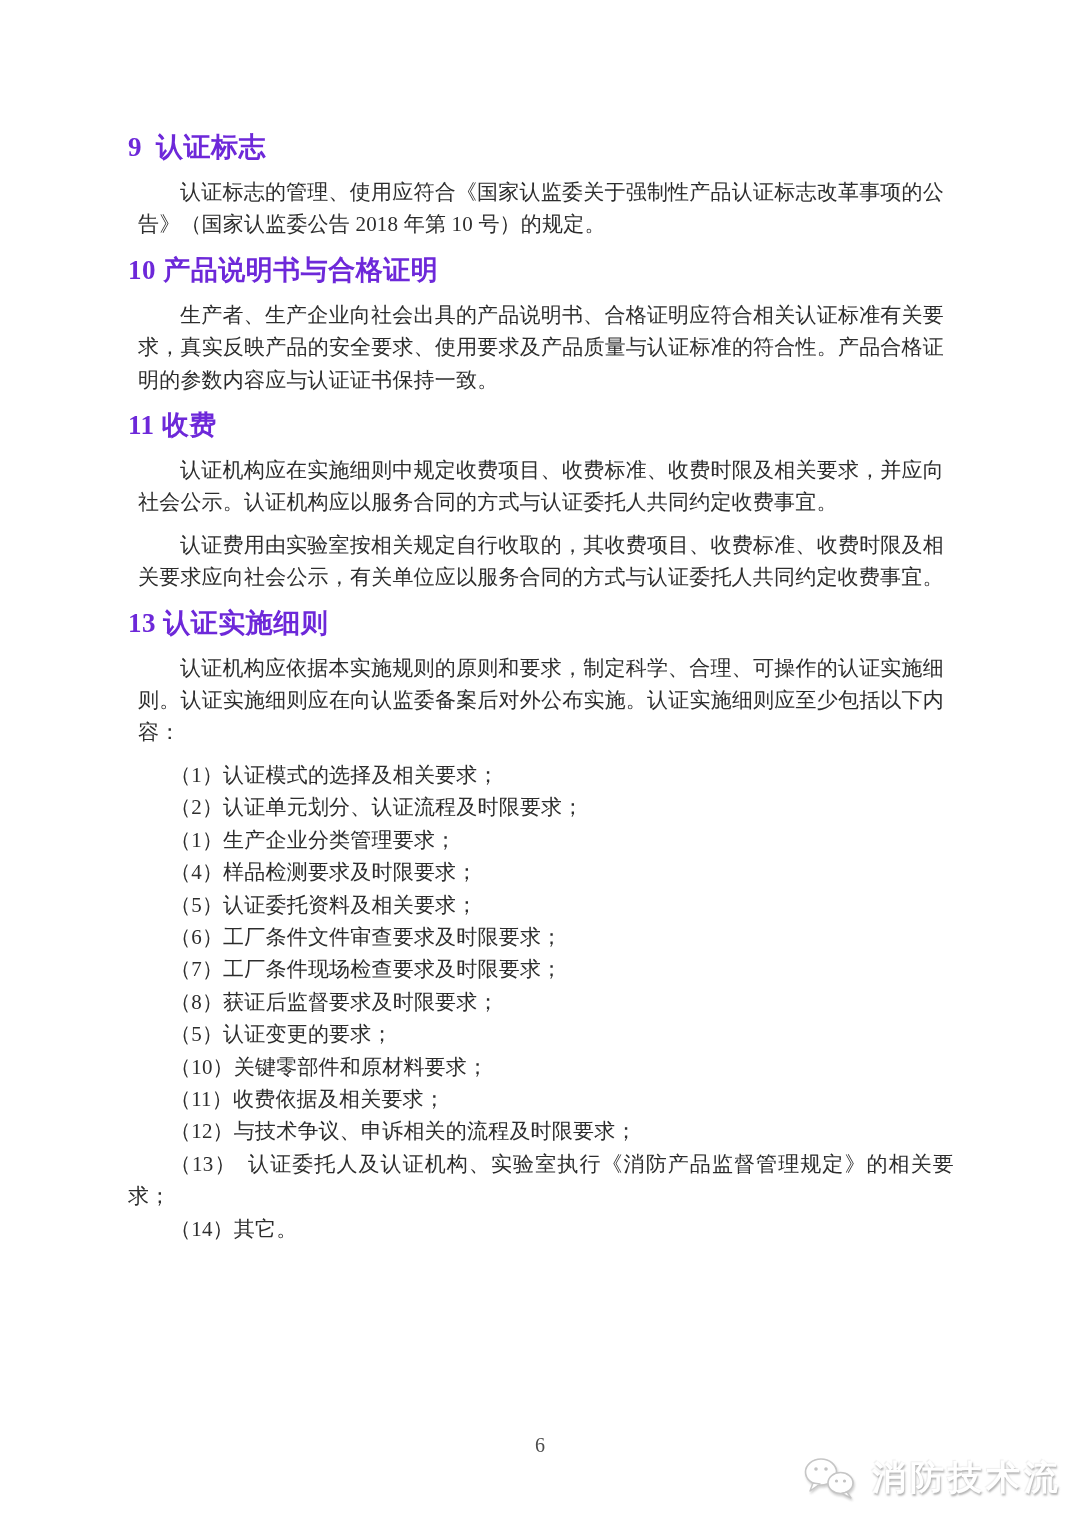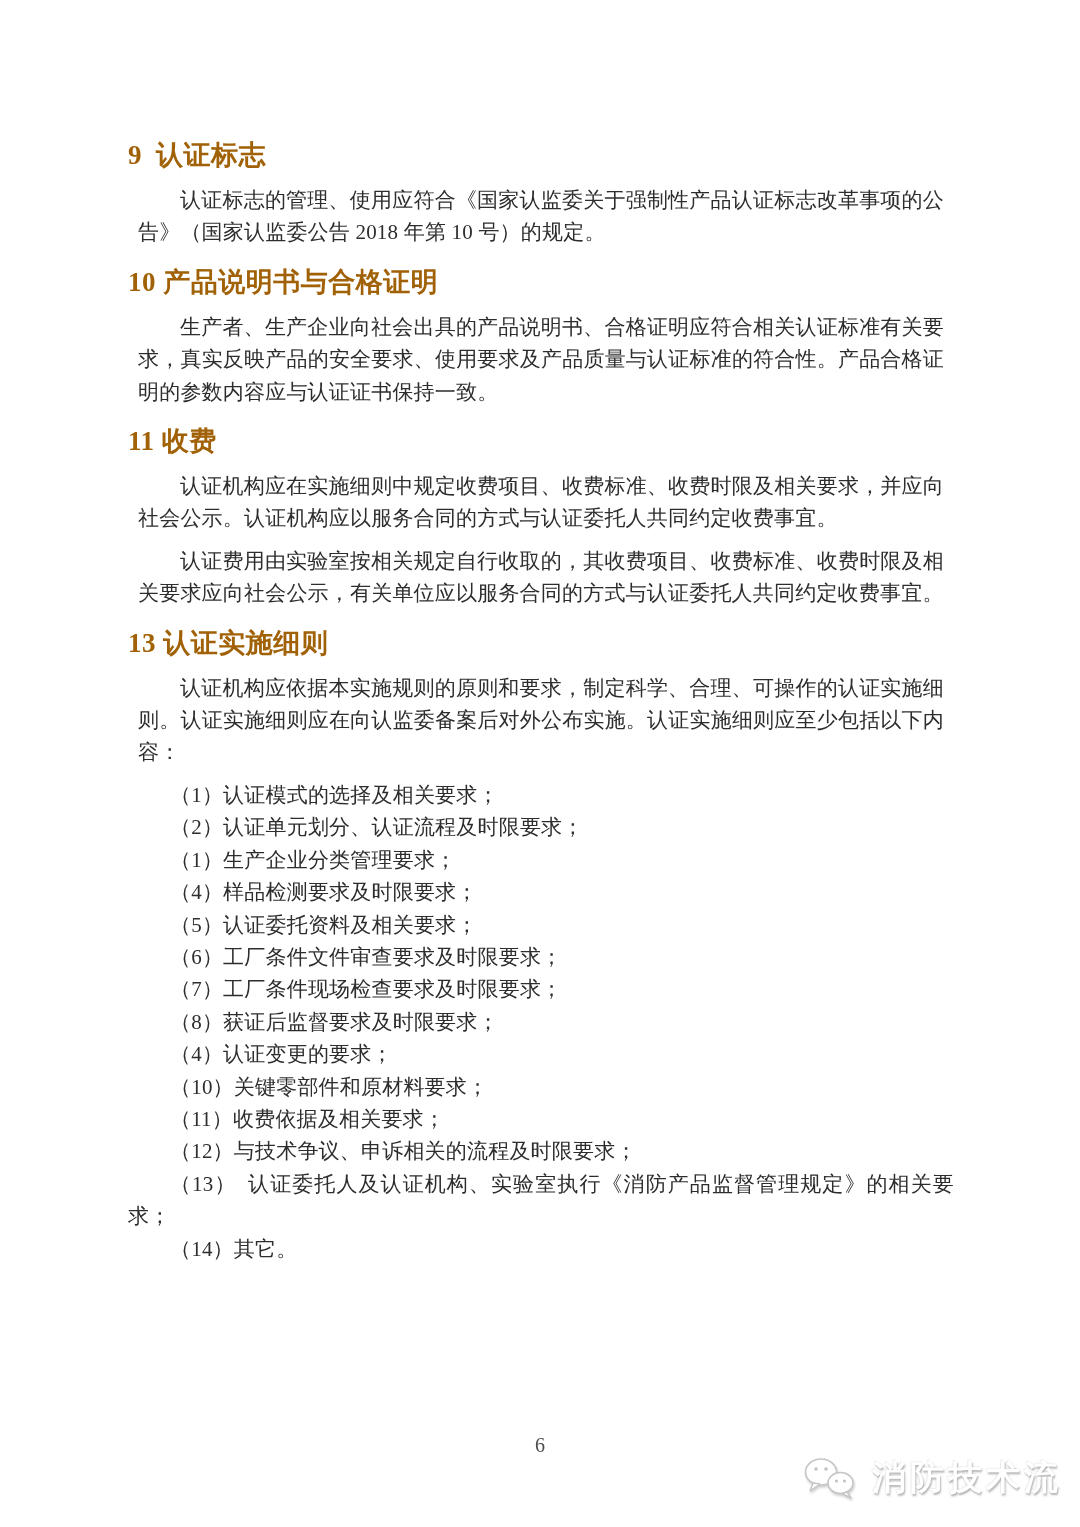"9 认证标志" .sec-heading { color: #a16207 -> #6d28d9; margin: 14px 0 7px 0 -> 6px 0 7px 0 }
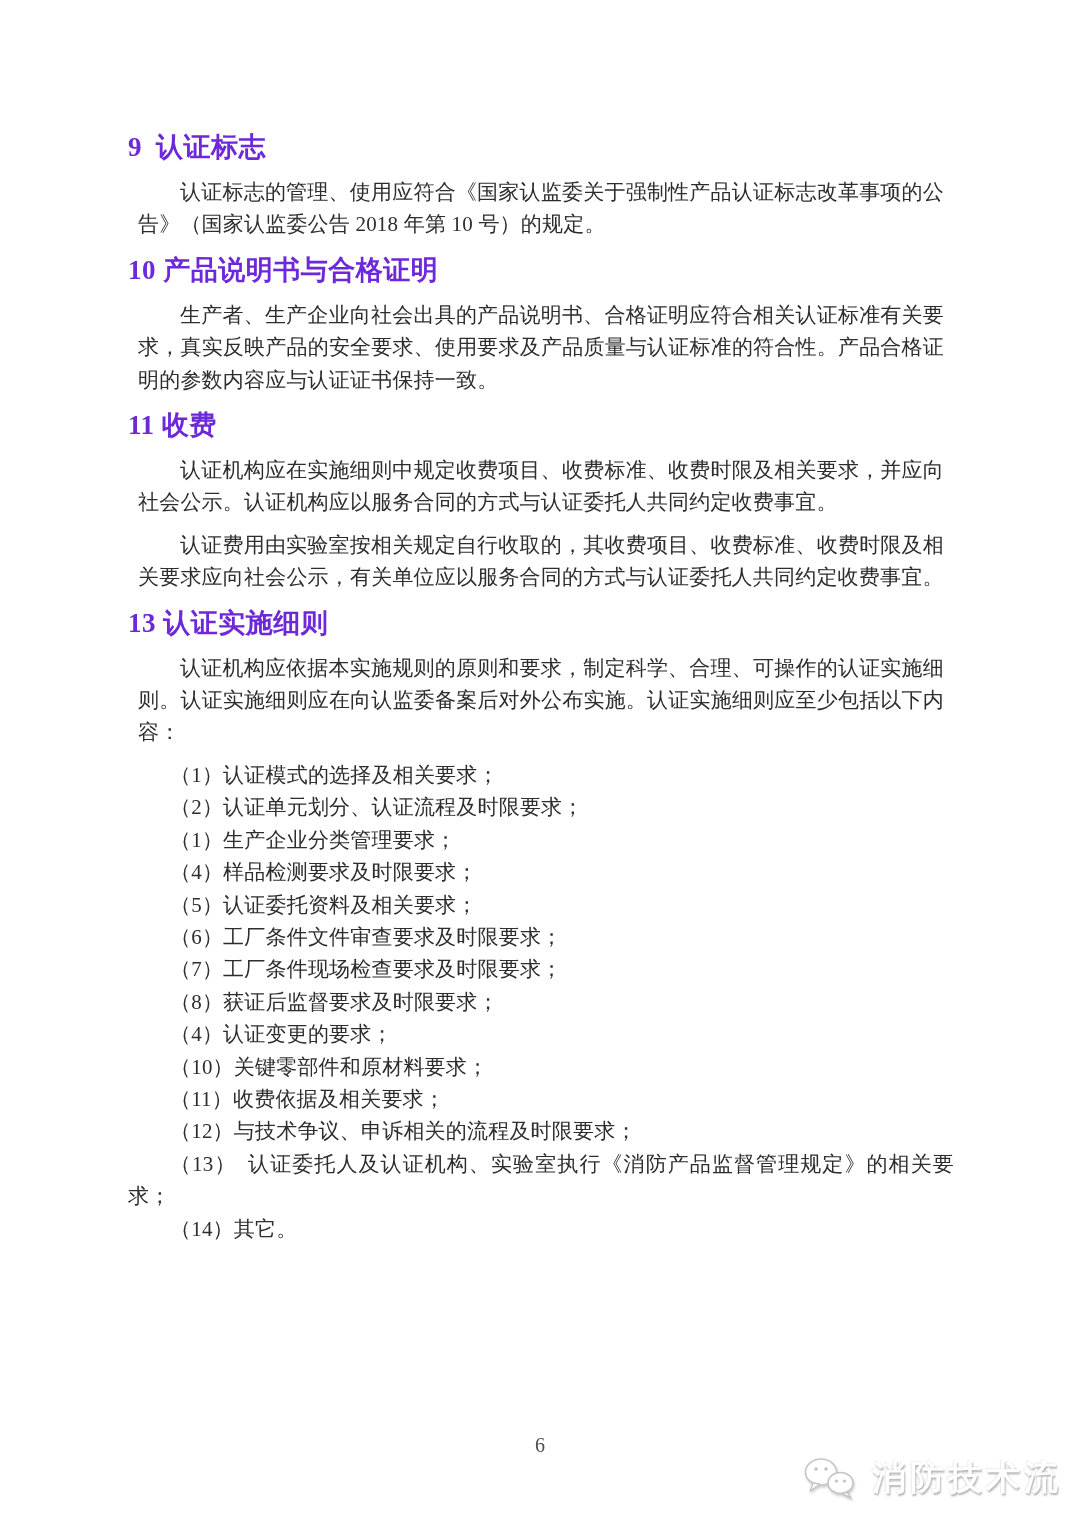"（4）认证变更的要求；" p.para { text: 4 -> 5 }
